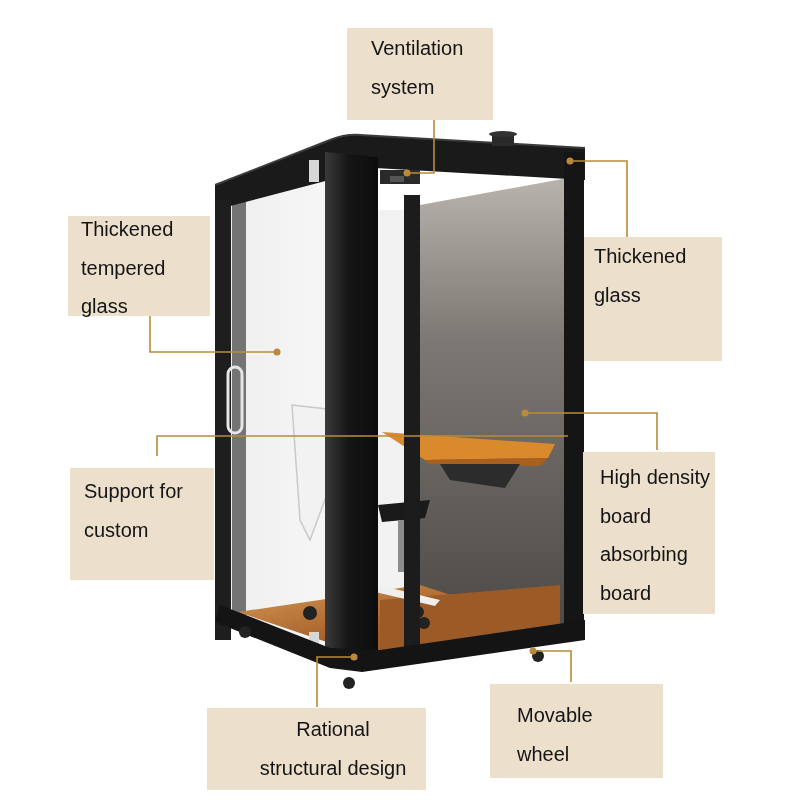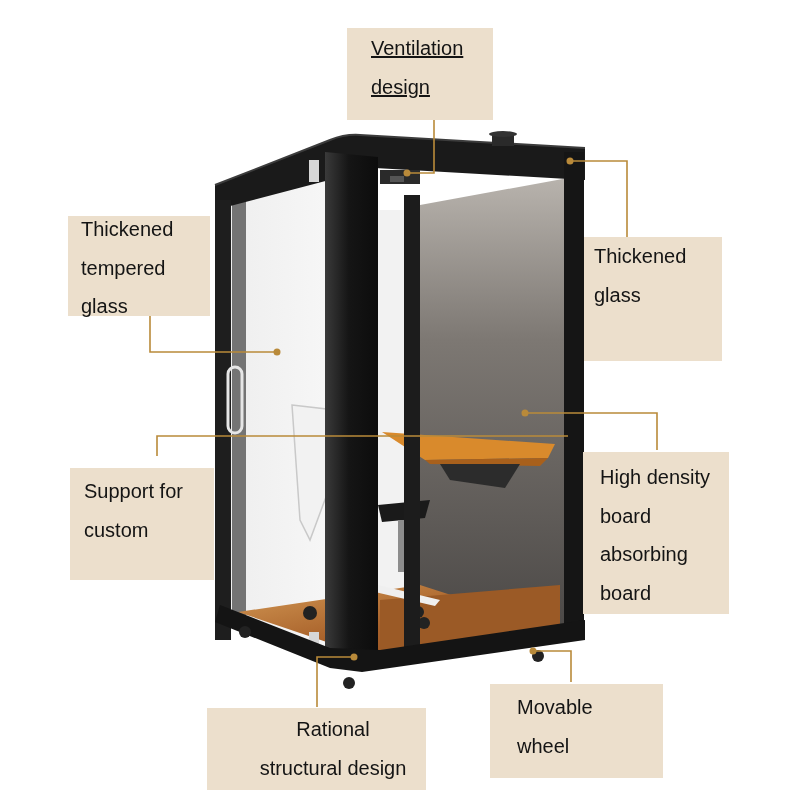"Ventilation" div.label { text-decoration: underline -> none }
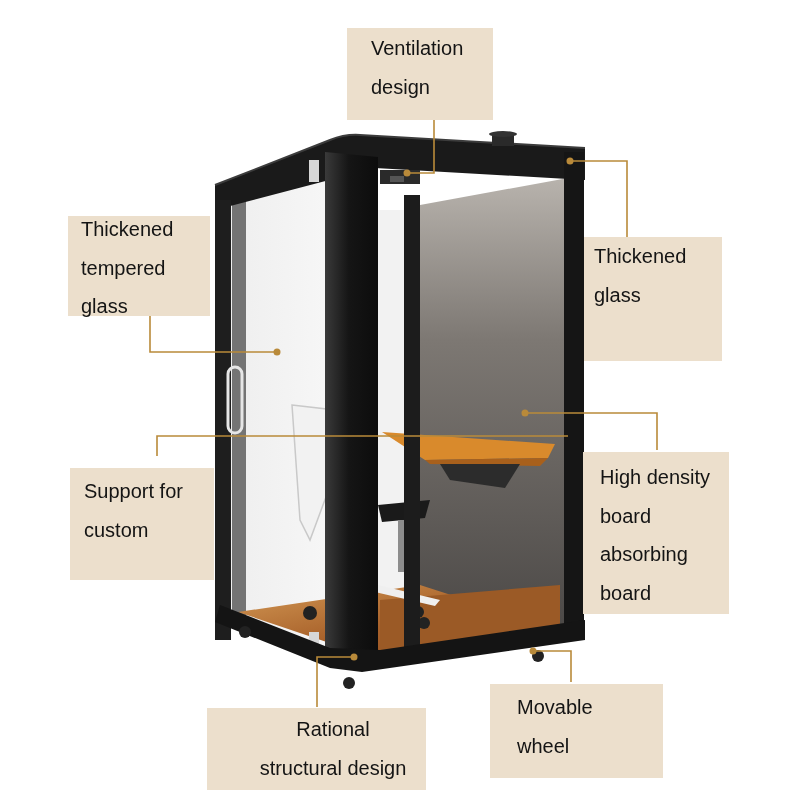"design" span { text: design -> system }
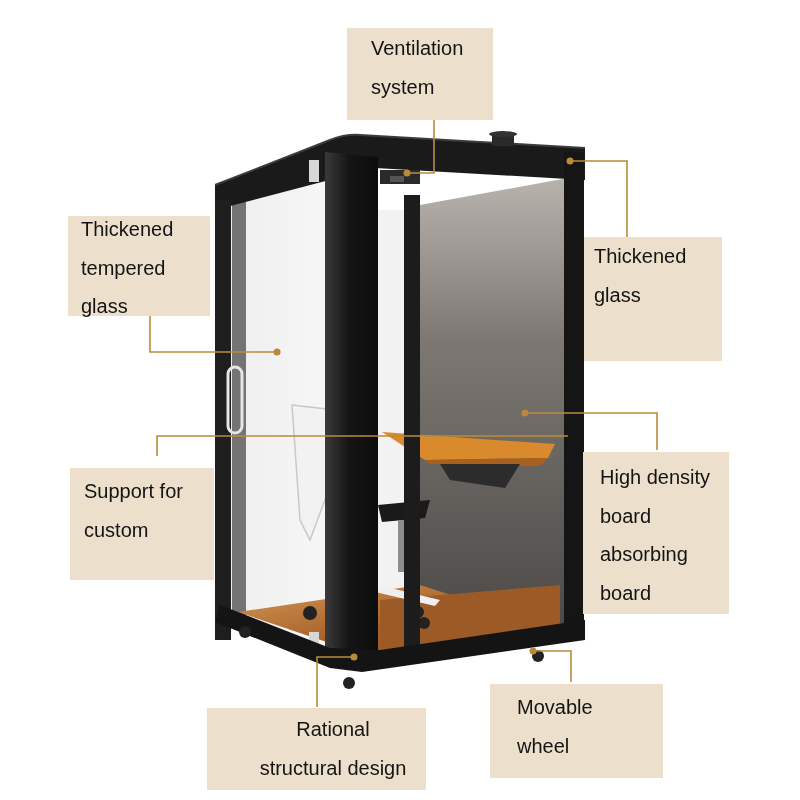"High density" div.label { width: 146px -> 132px }
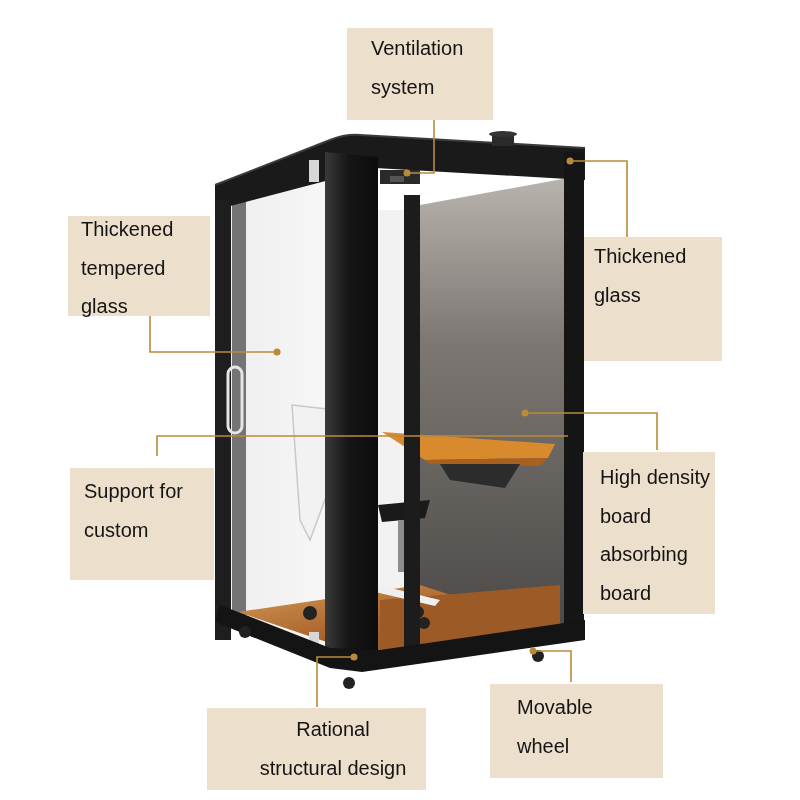"Movable" div.label { padding: 4px 0 0 27px -> 12px 0 0 27px }
